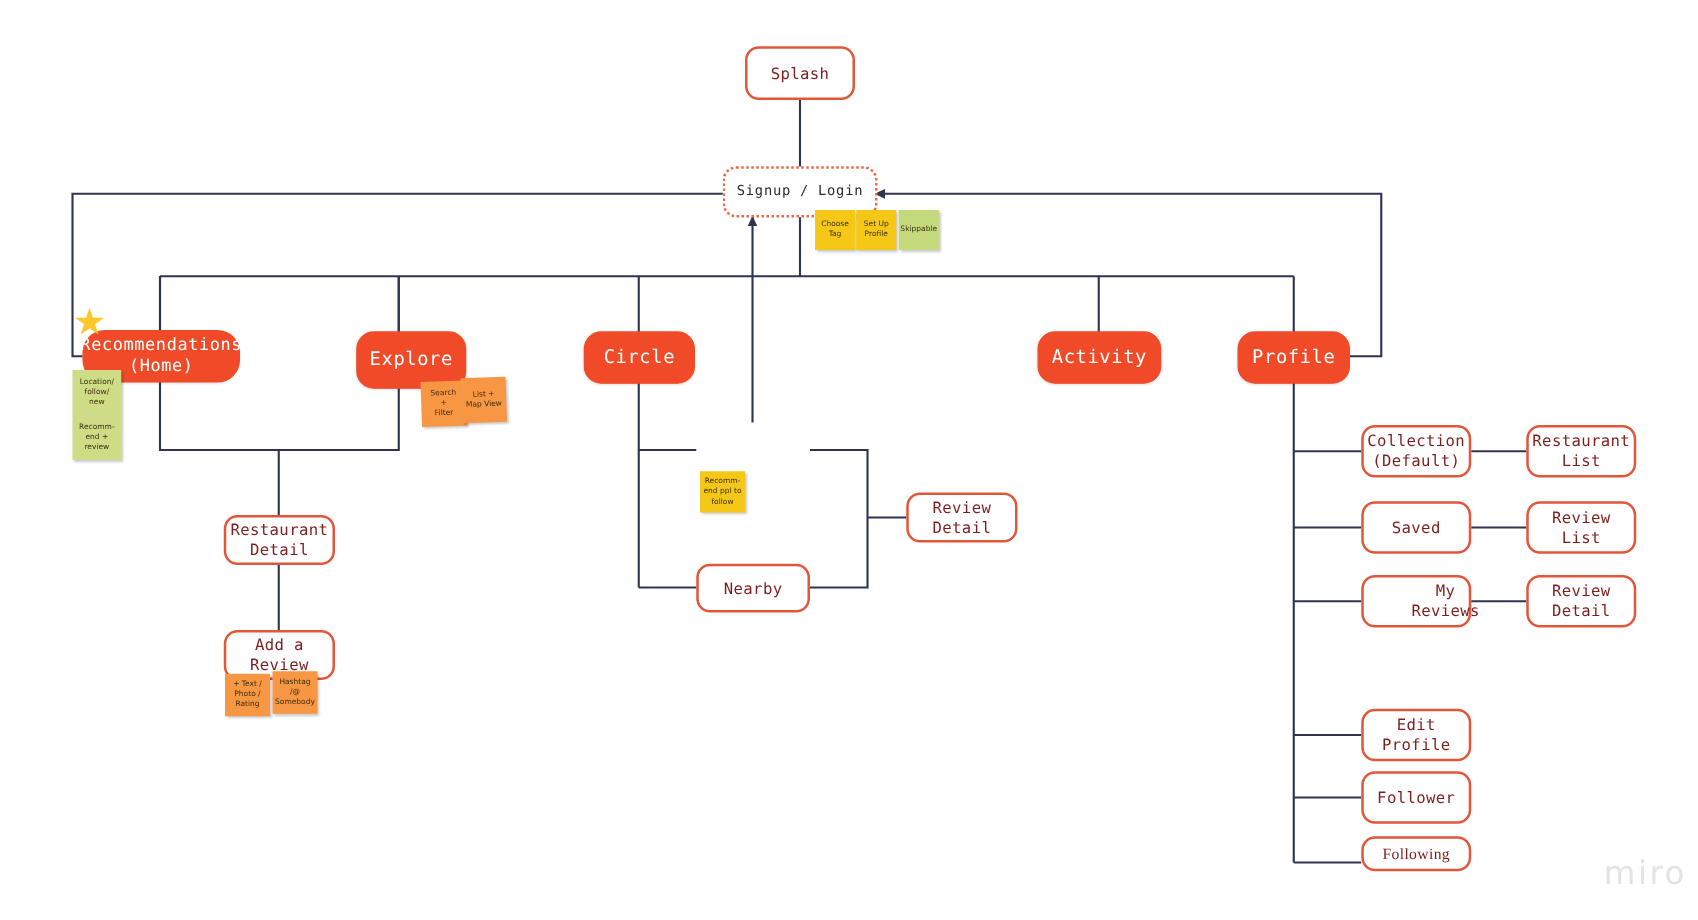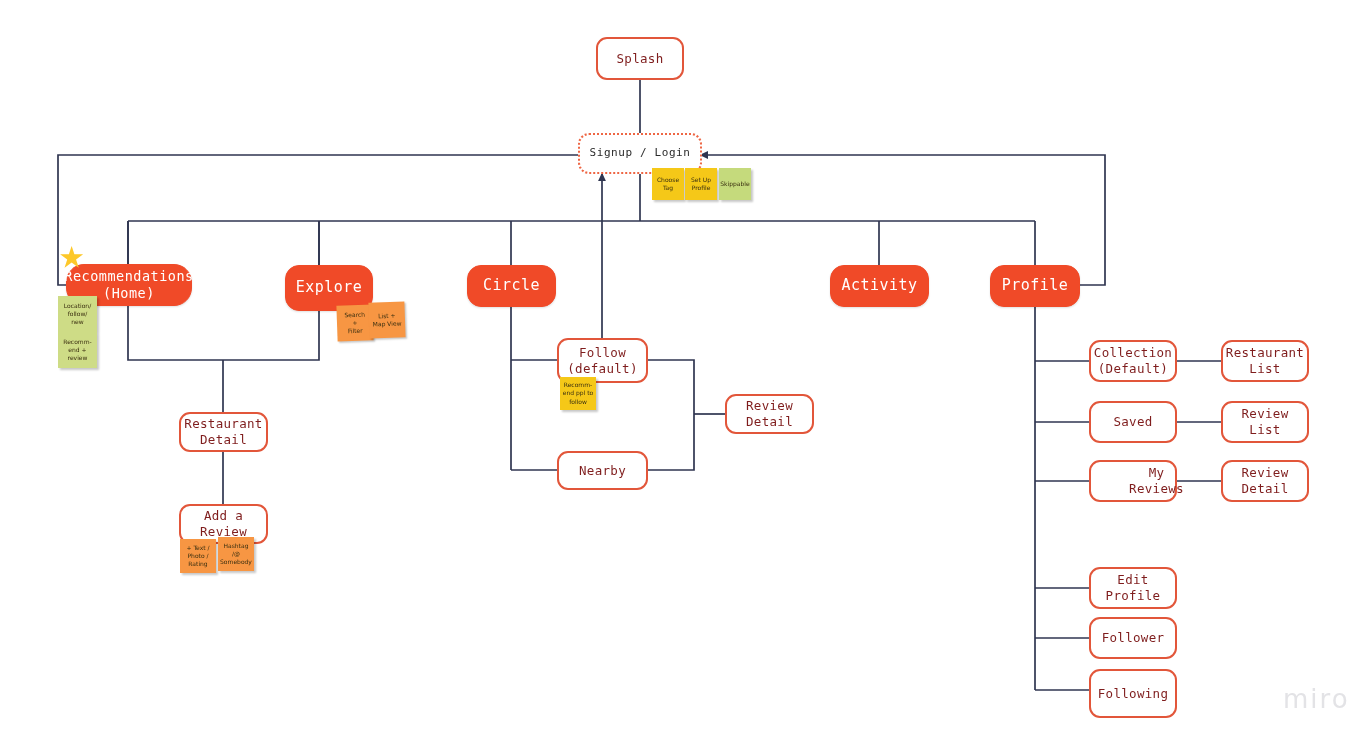"Follow" div.node { html: <div>Follow (default)</div> -> none }
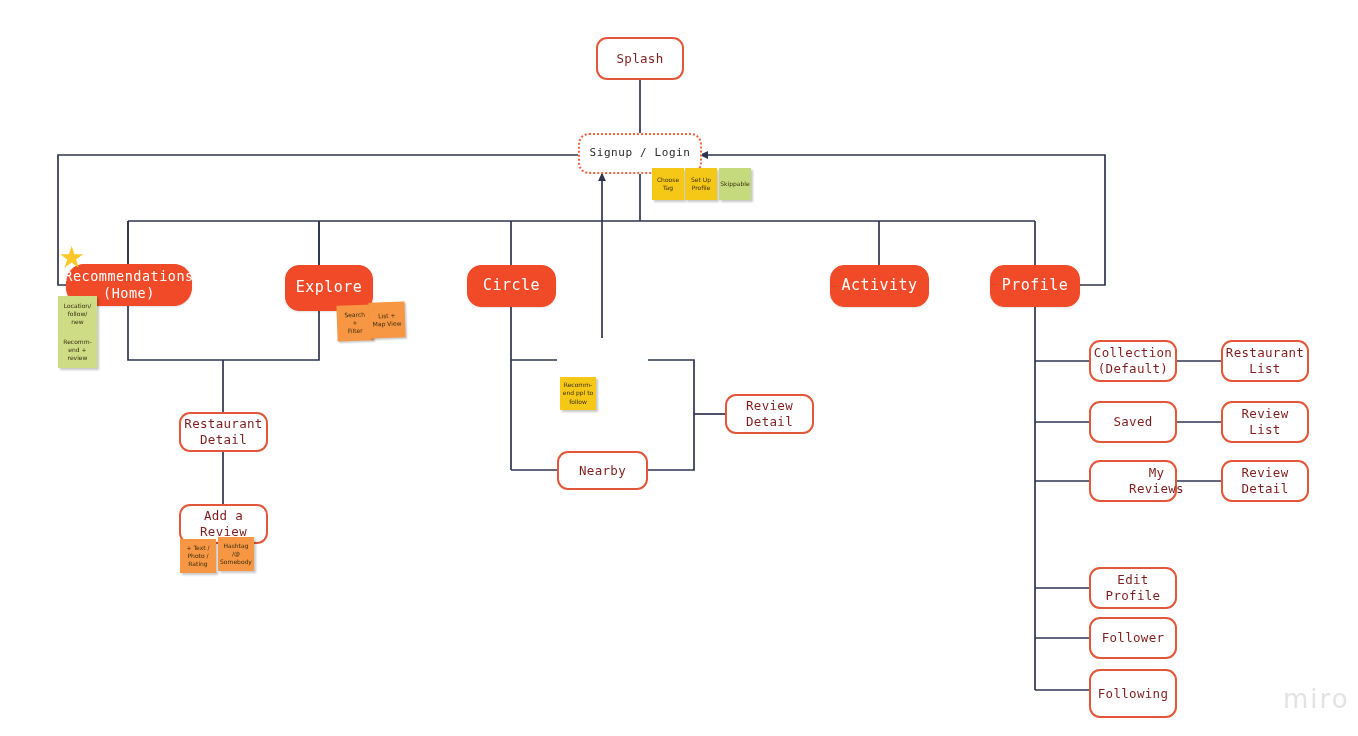"Following" div.node { font-family: none -> Liberation Serif, serif; height: 49px -> 28px }
